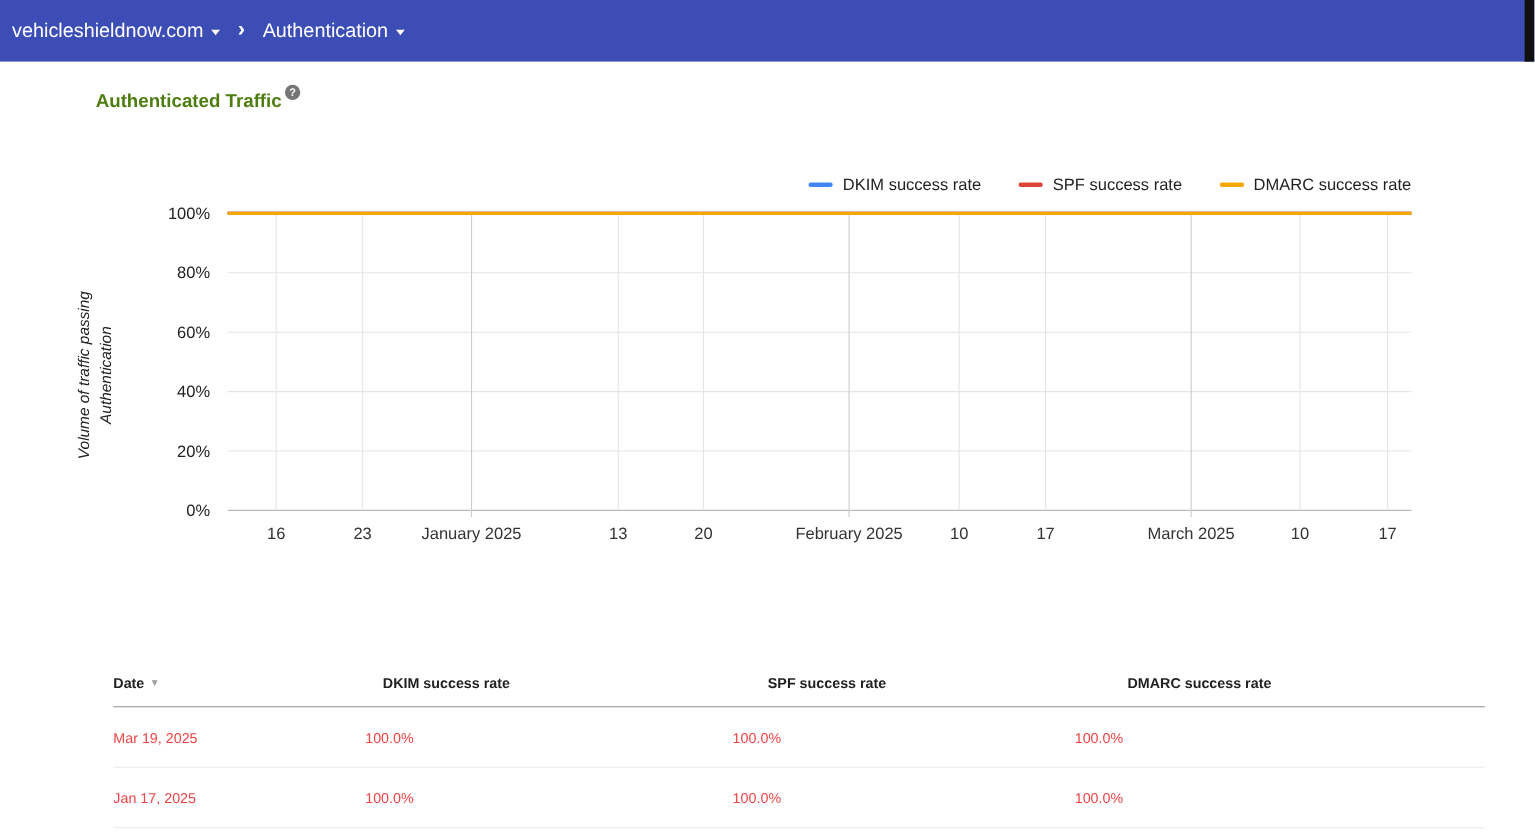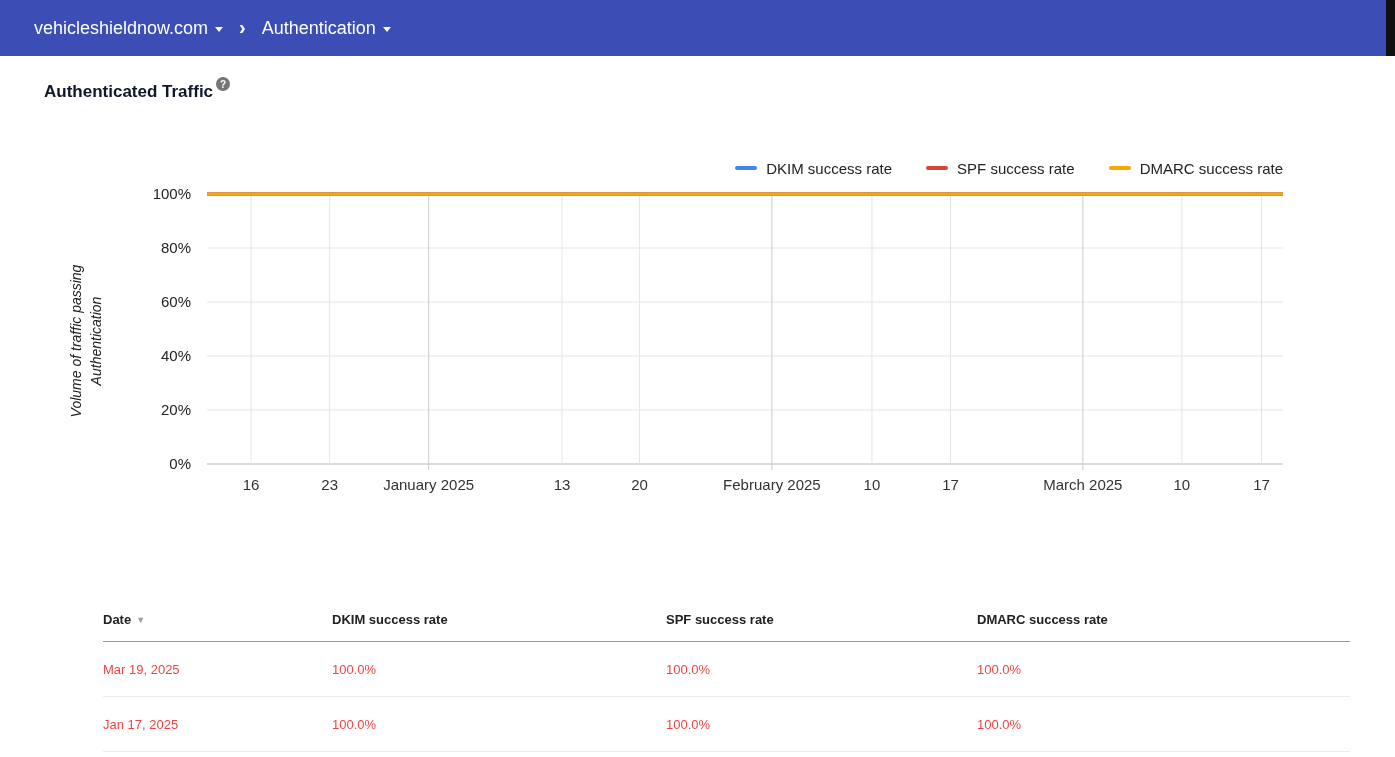"vehicleshieldnow.com" .topbar { padding-left: 26px -> 3px }
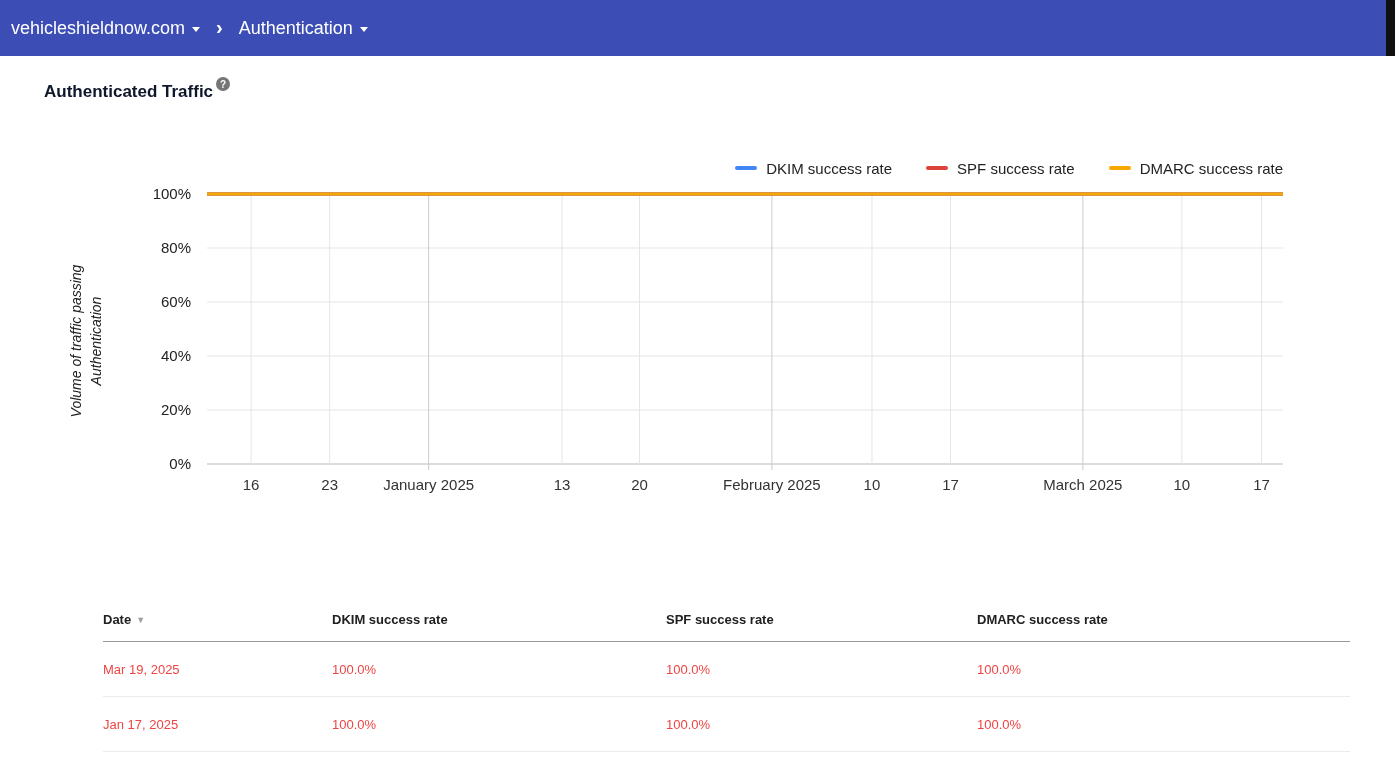"Authenticated Traffic" .page-title { color: #0f172a -> #4d7c0f; margin-left: none -> 43px }
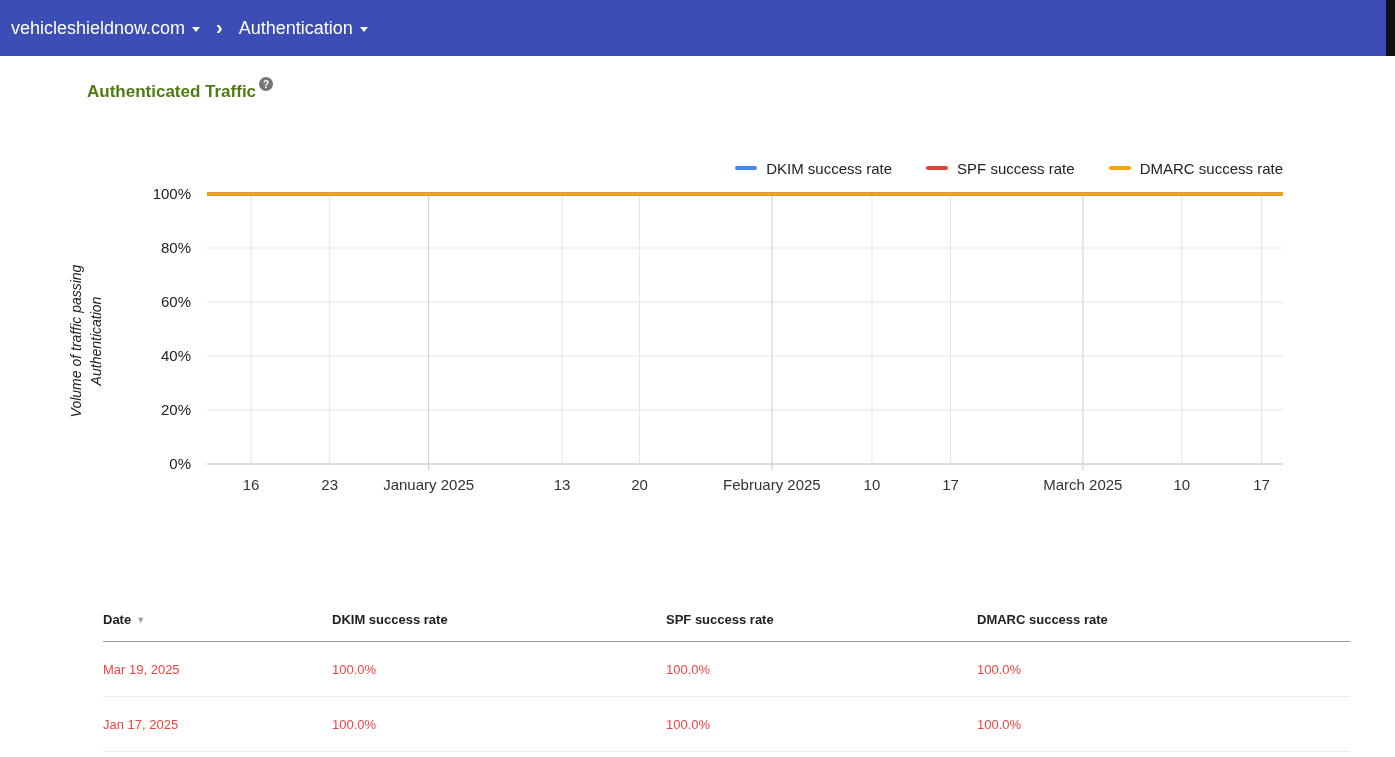"Date" .thead { gap: none -> 16px }
